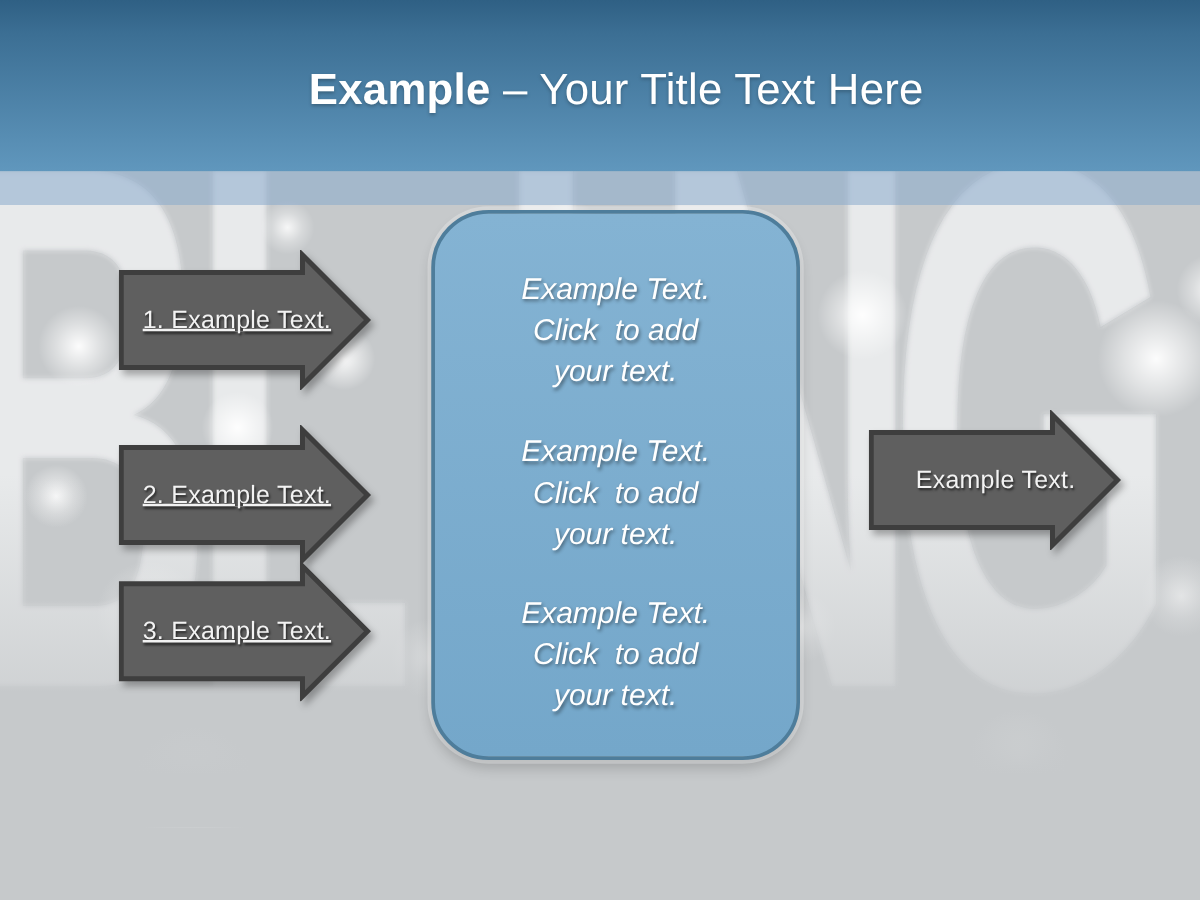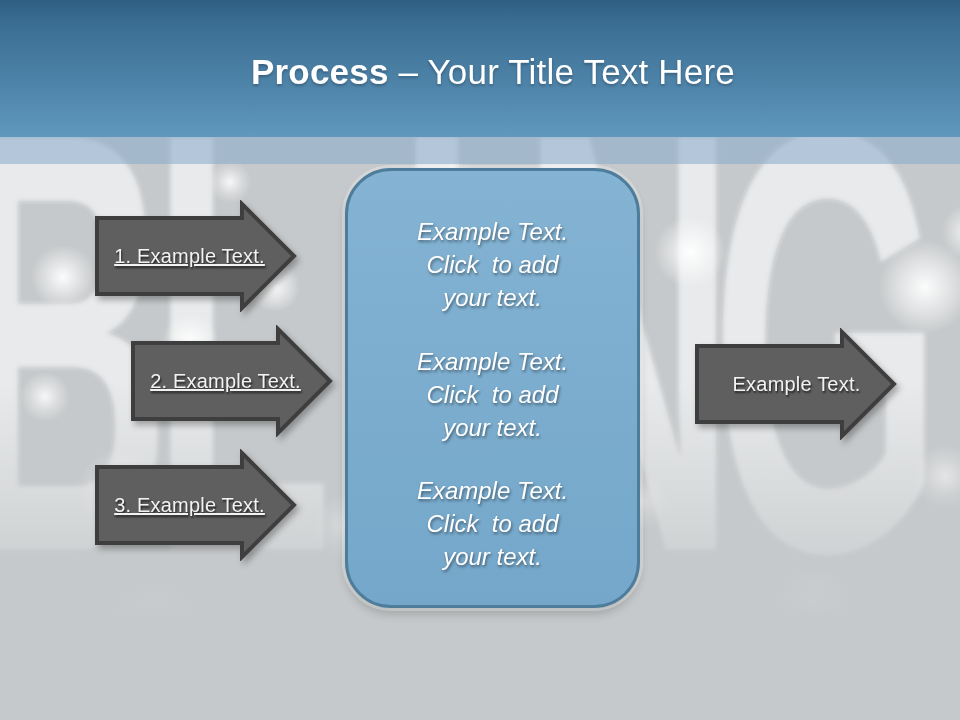"Process" span.emph { text: Process -> Example }
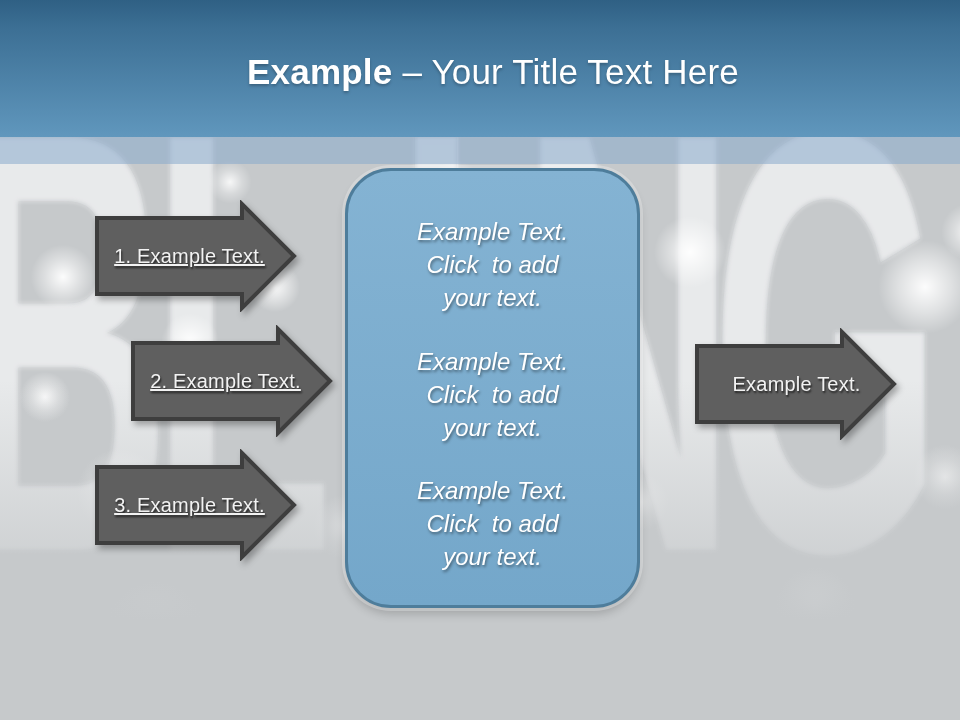"2. Example Text." .arrow.a2 { margin-left: 36px -> none; top: 325px -> 340px }
